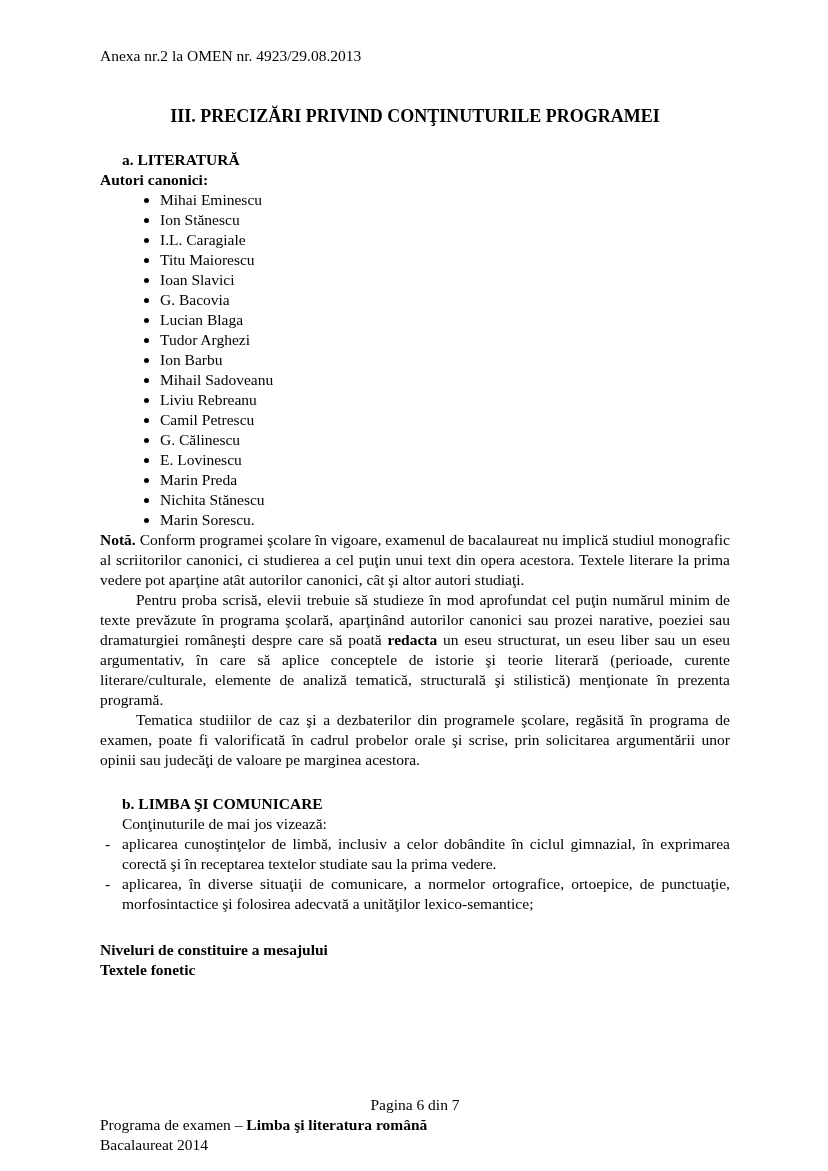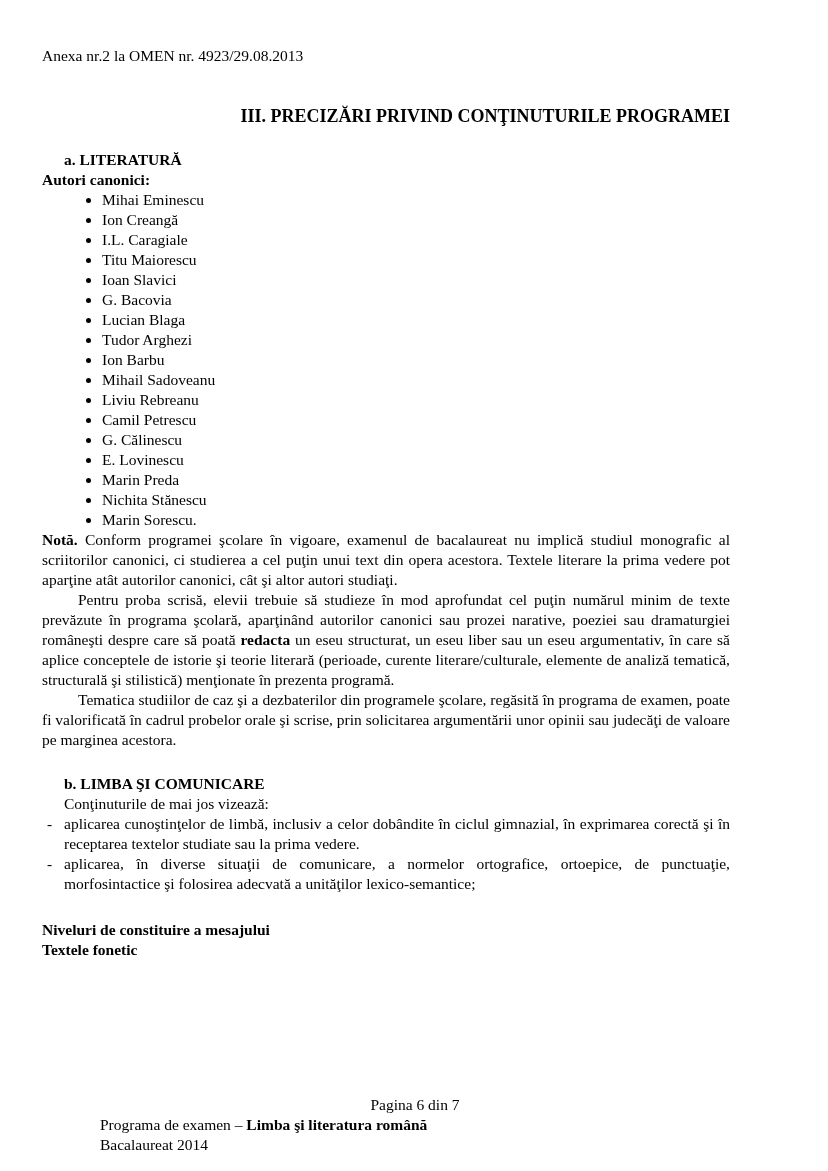"Anexa nr.2 la OMEN nr." .page { padding: 46px 98px 0 42px -> 46px 98px 0 100px }
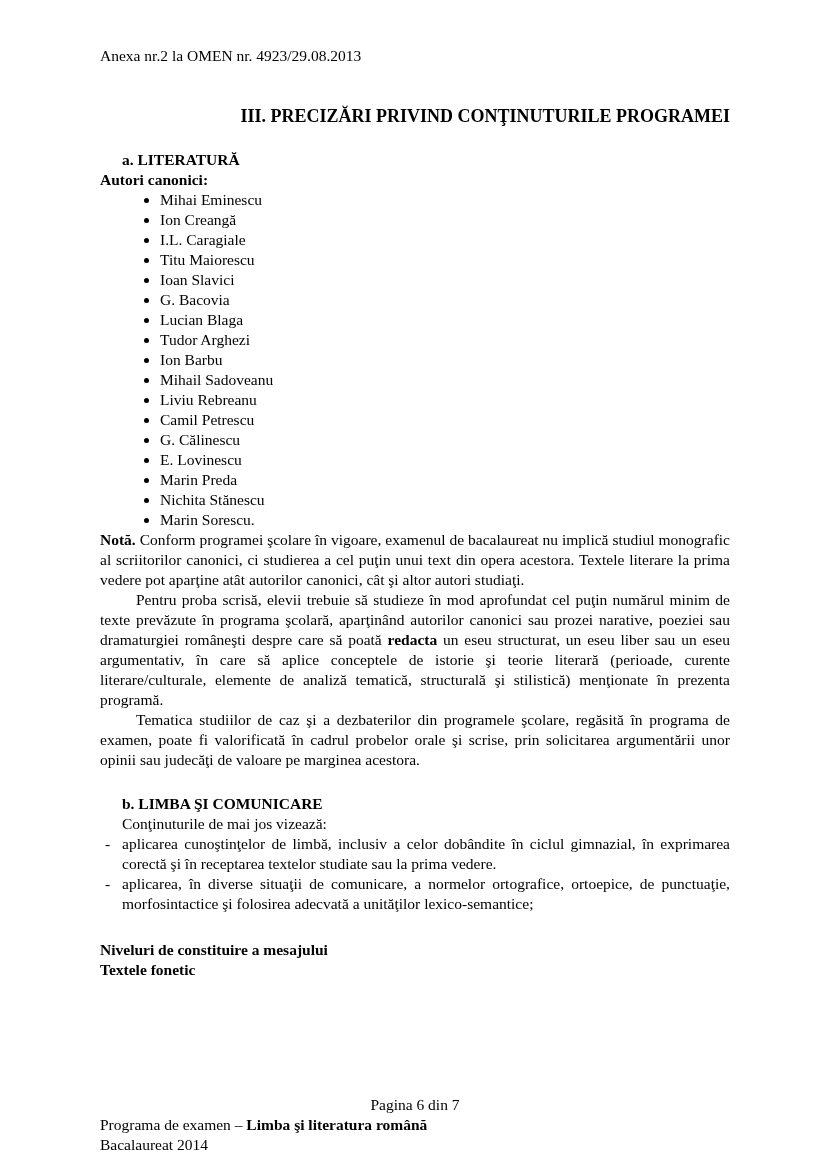"III. PRECIZĂRI PRIVIND CONŢINUTURILE" .doc-title { text-align: right -> center }
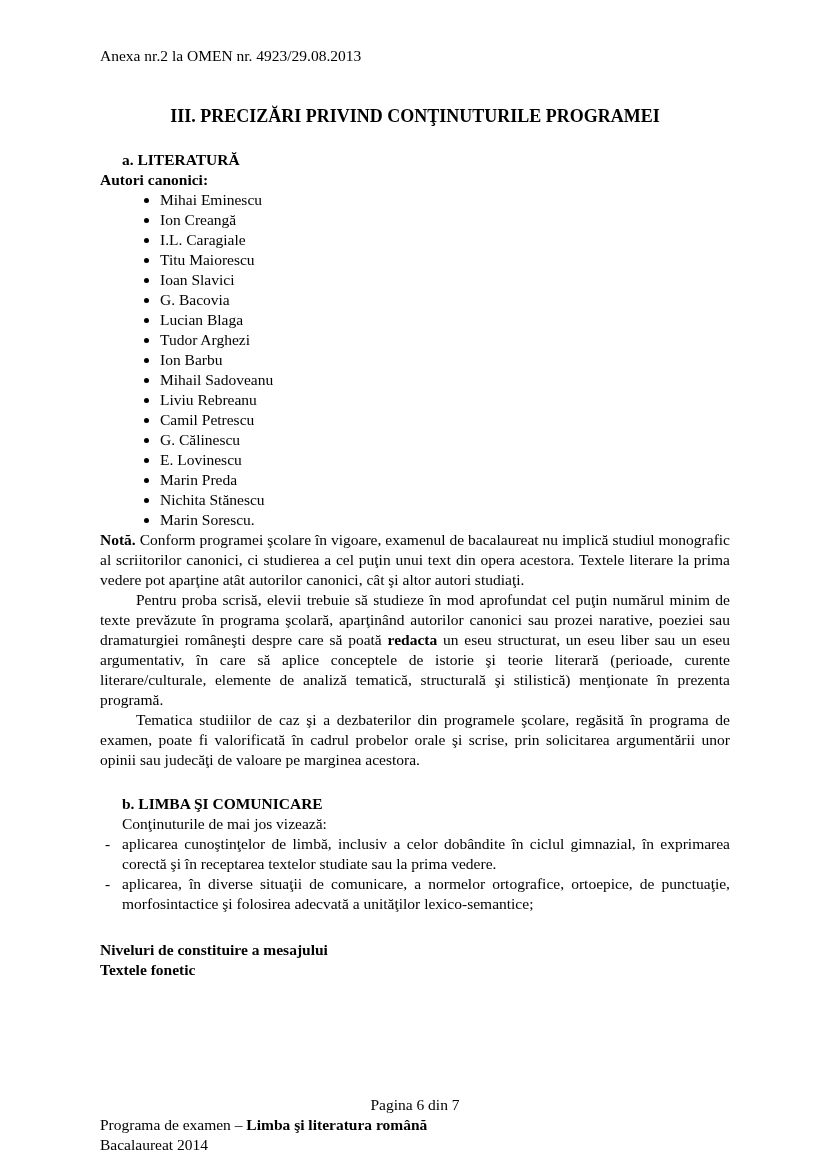"Ion Creangă" li { text: Creangă -> Stănescu }
